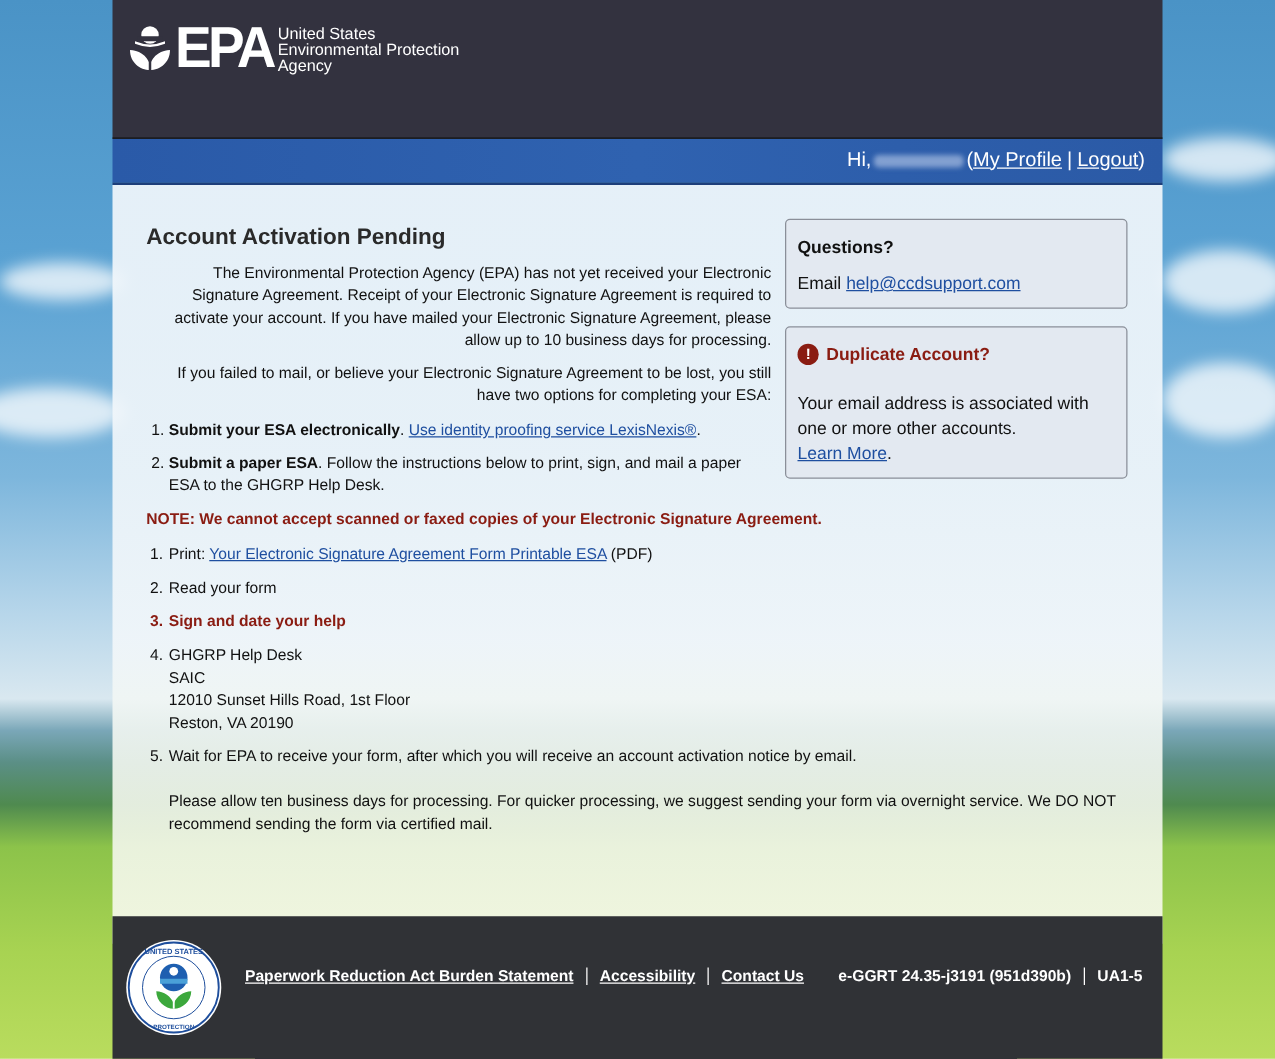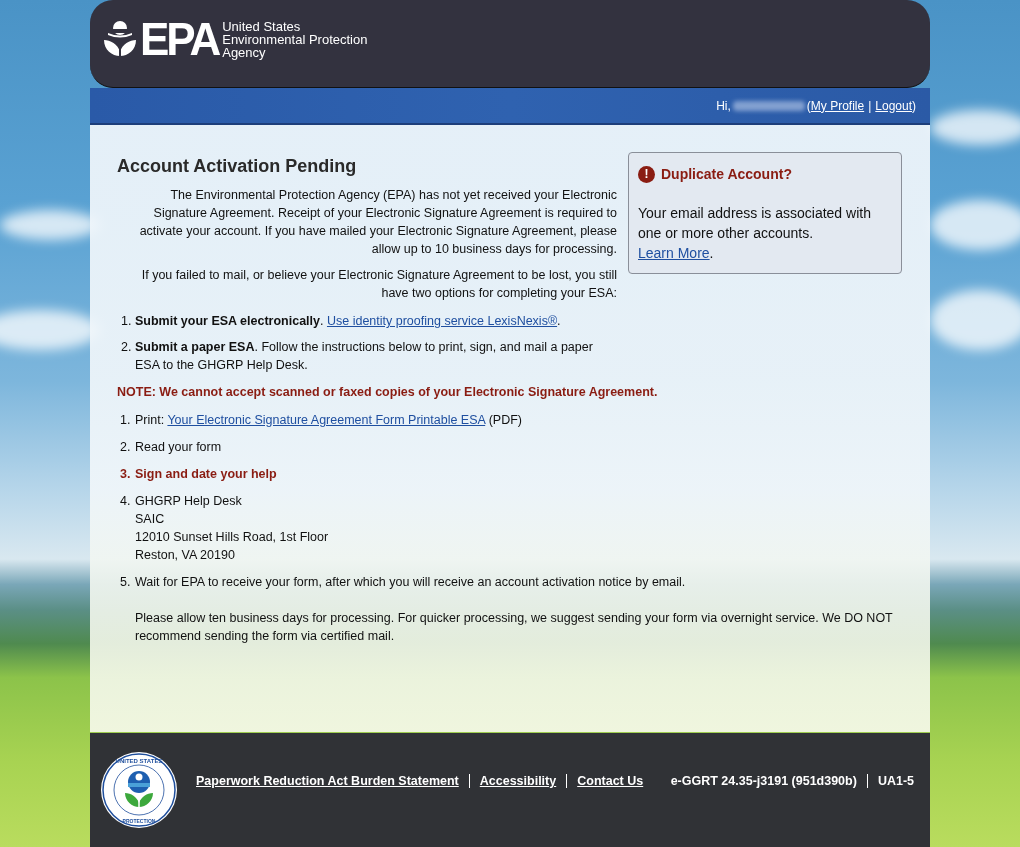"EPA" .header { border-radius: 23px -> none; height: 88px -> 111px }
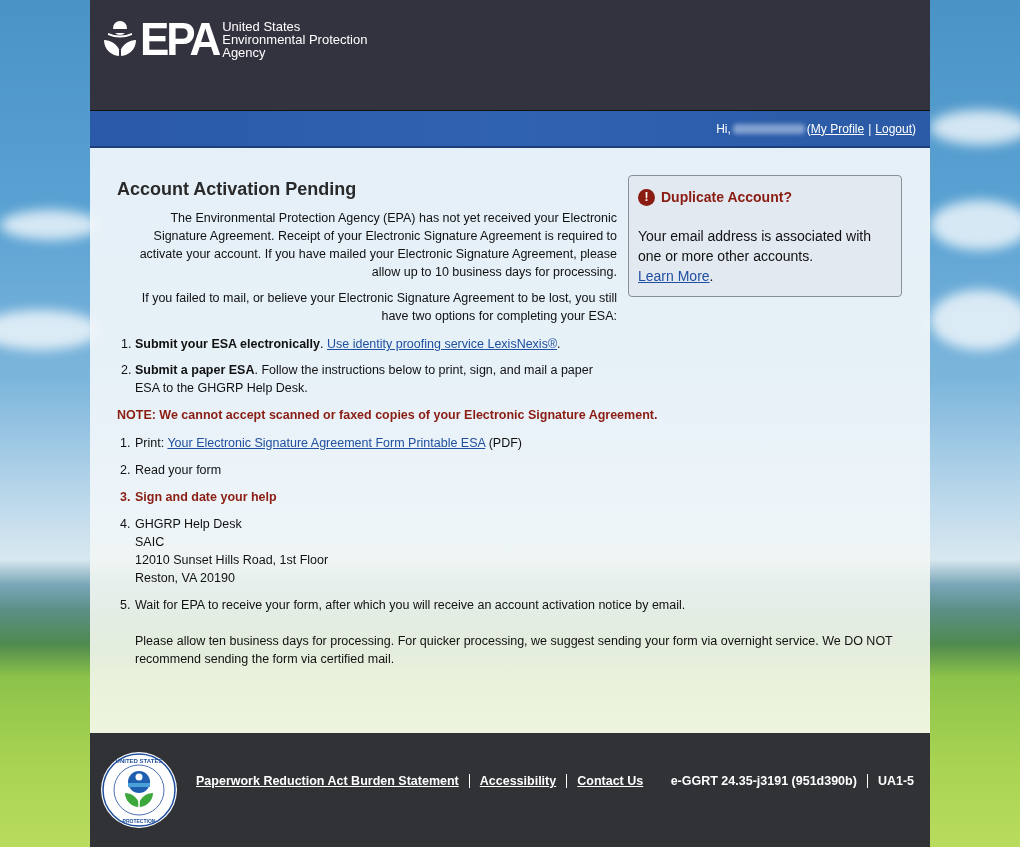"Hi," .userbar { font-size: 12px -> 16px }
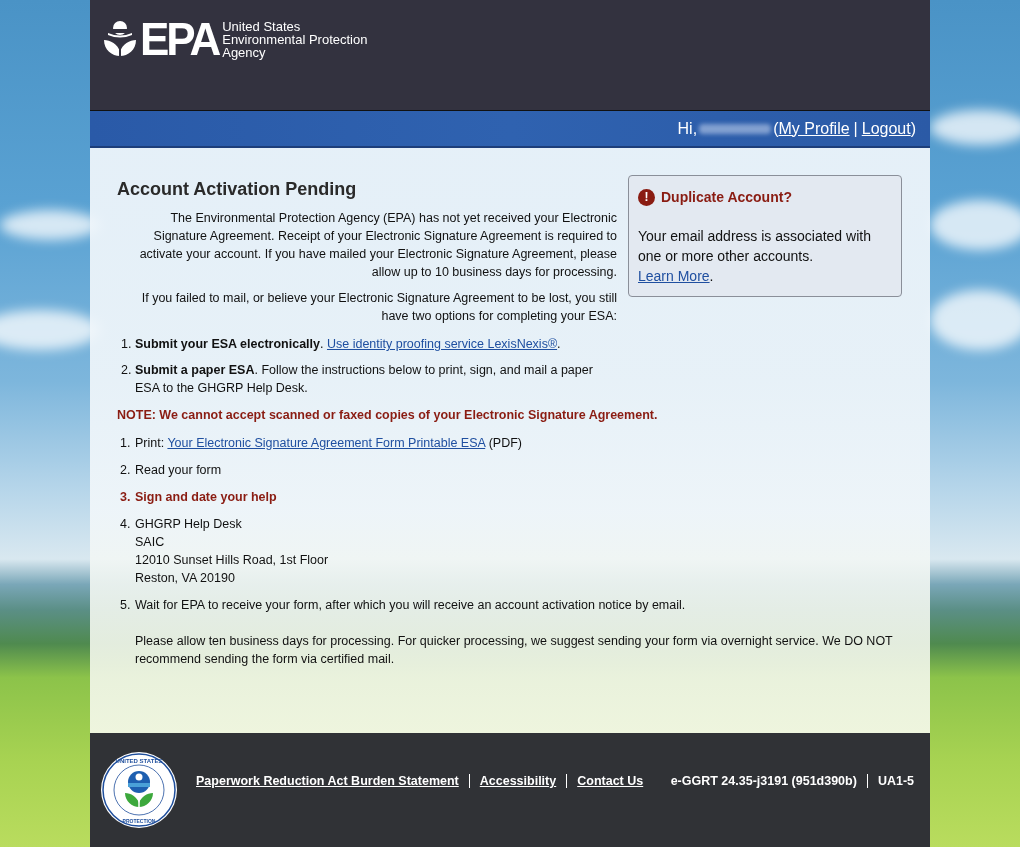"Questions?" div.box { html: none -> <div> <h2>Questions?</h2> <div><span>Email </span><a>help@ccdsupport.com</a></div> </div> }
